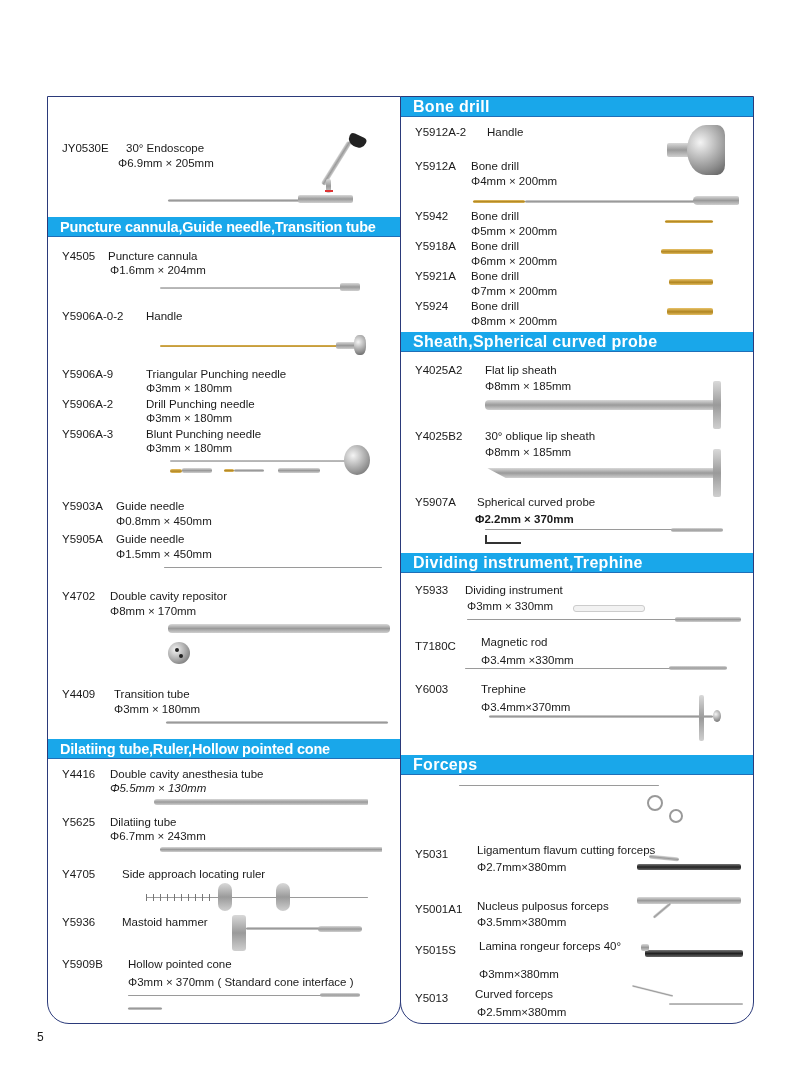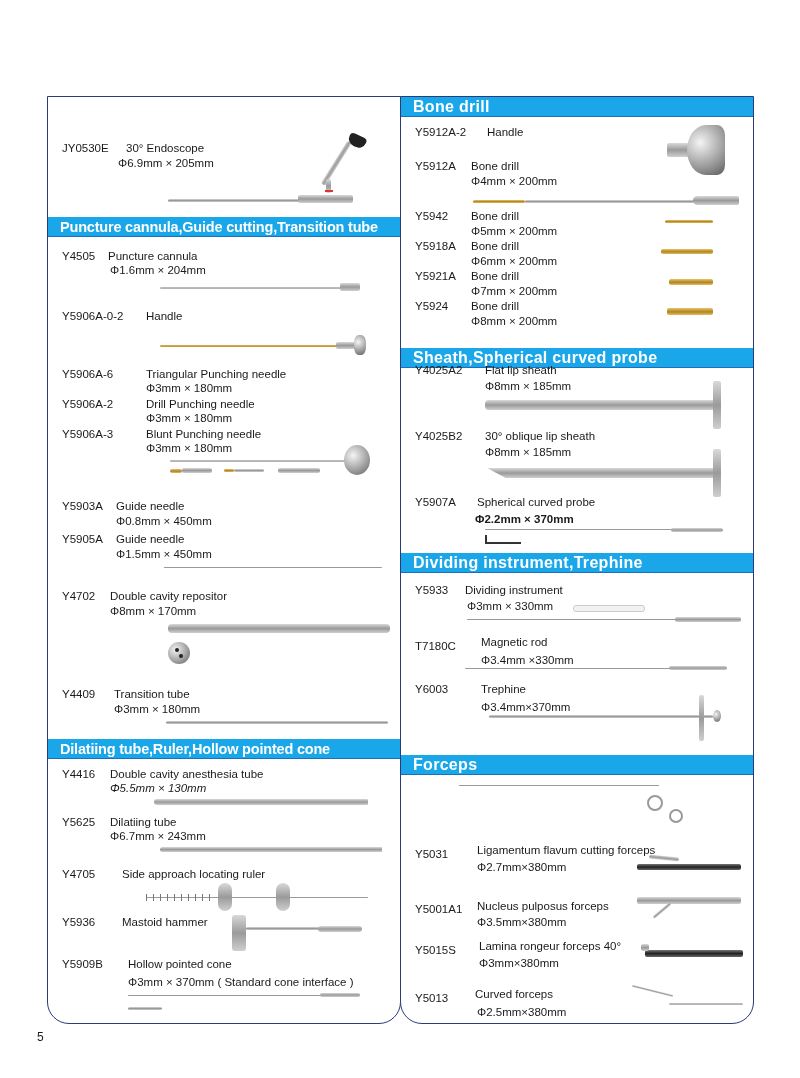"Puncture cannula,Guide" div.hdr { text: cutting,Transition -> needle,Transition }
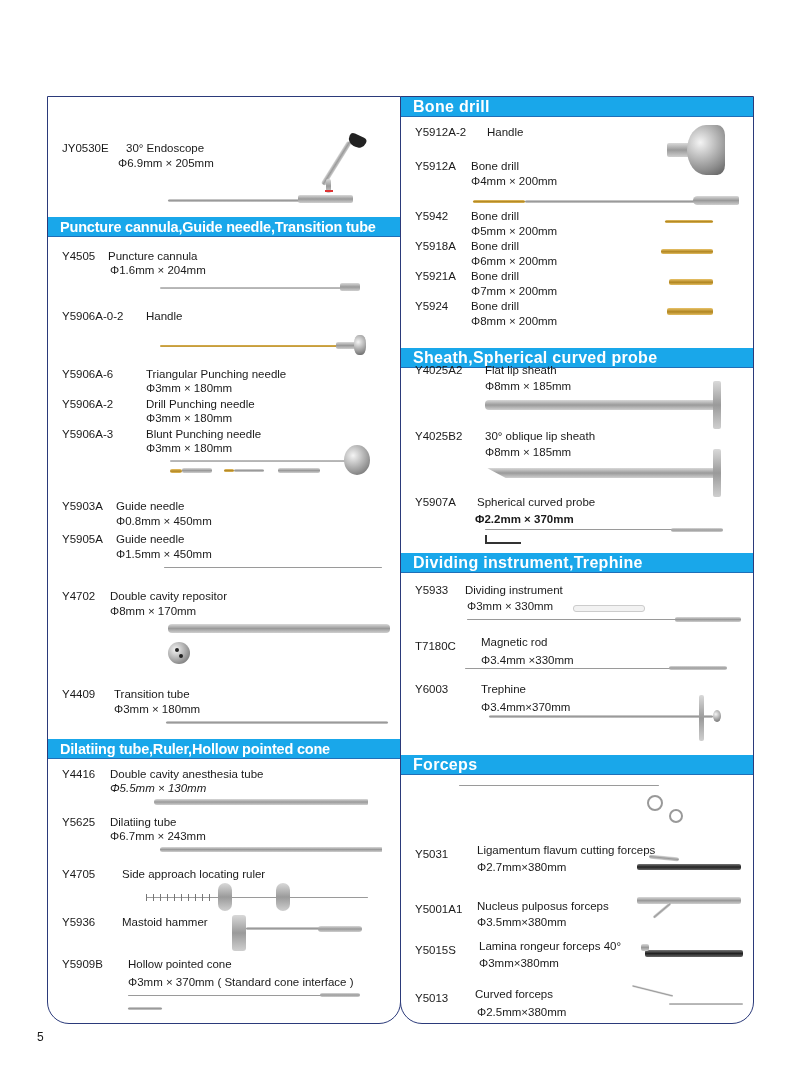"Sheath,Spherical curved probe" div.hdr { margin-top: 16px -> none }
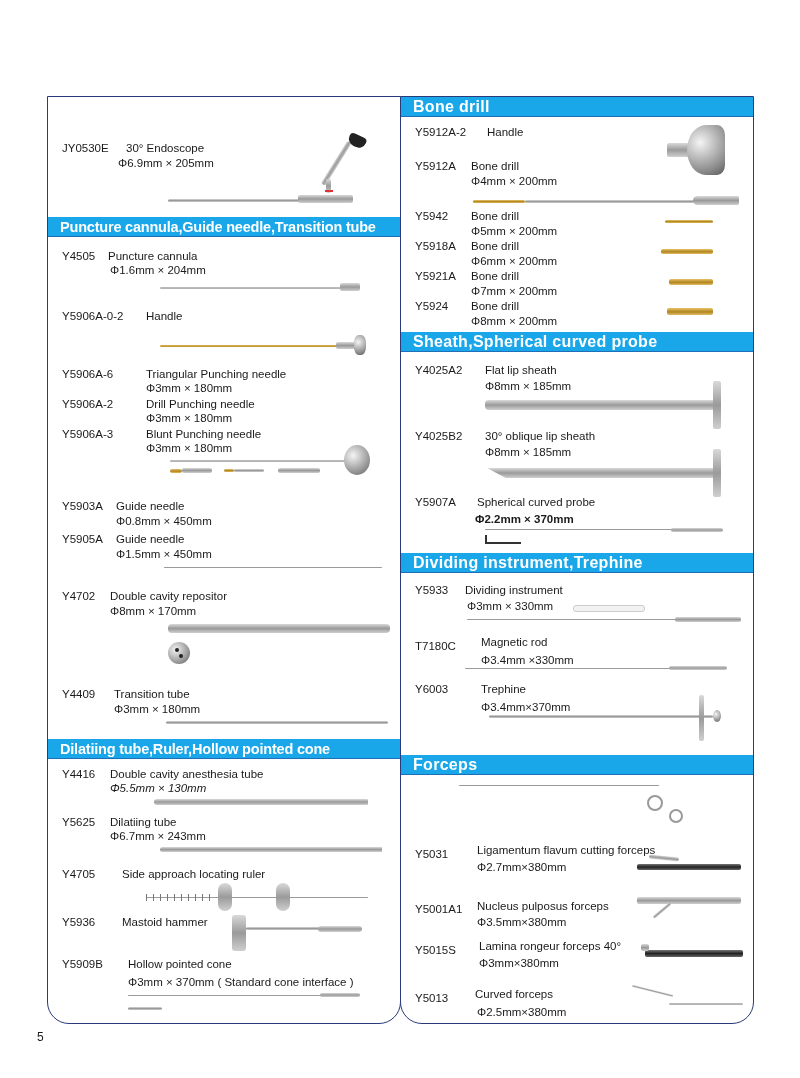"Y5906A-6" span.code { text: Y5906A-6 -> Y5906A-9 }
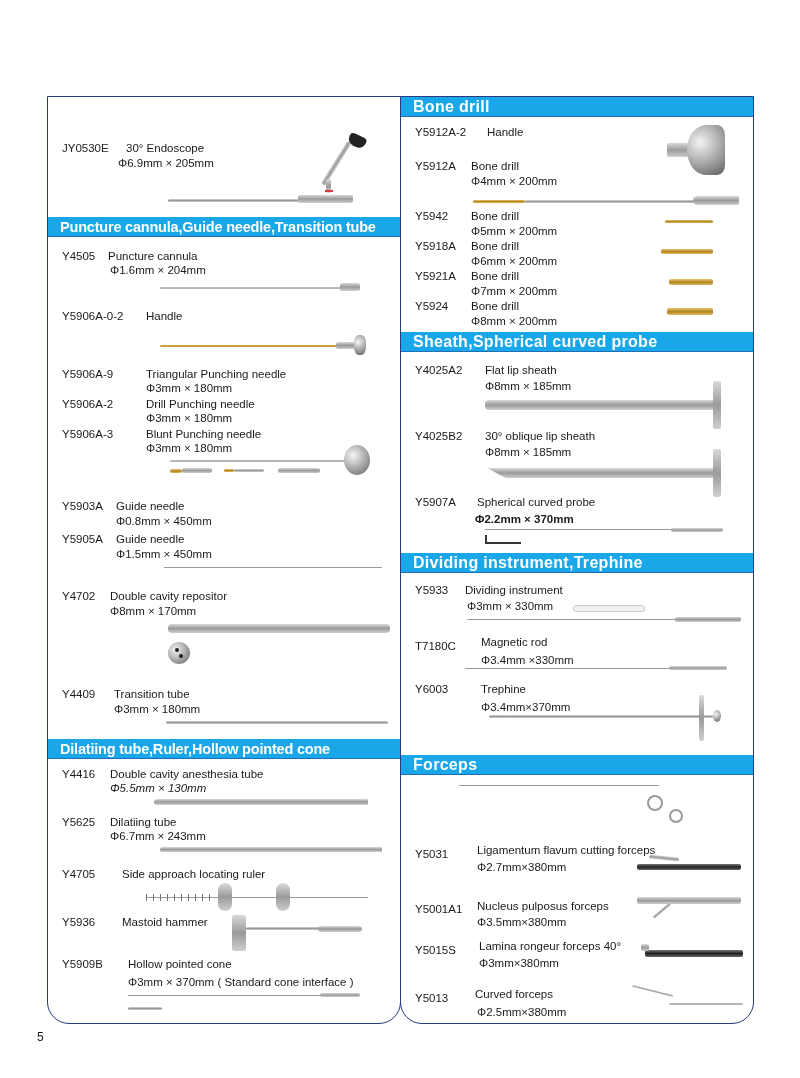"Φ3mm×380mm" span.spec { top: 17px -> 28px }
